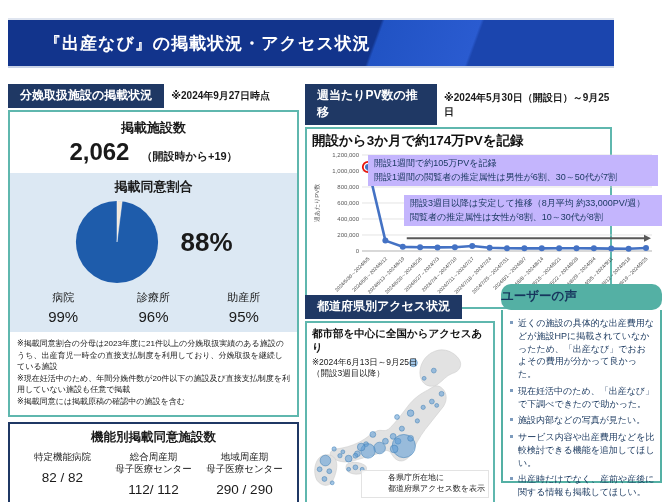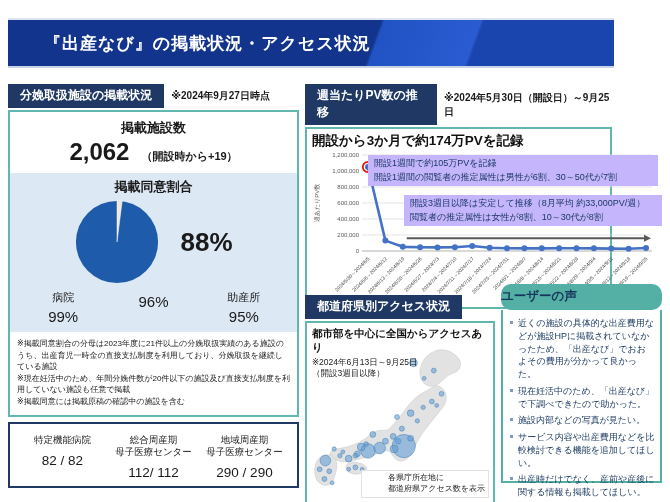"診療所" div.bk-label { html: none -> <div>診療所</div> }
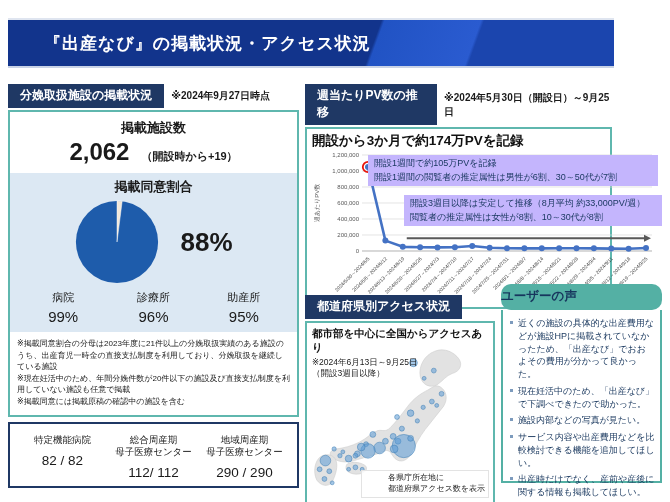"機能別掲載同意施設数" div.func-title { html: none -> <div>機能別掲載同意施設数</div> }
